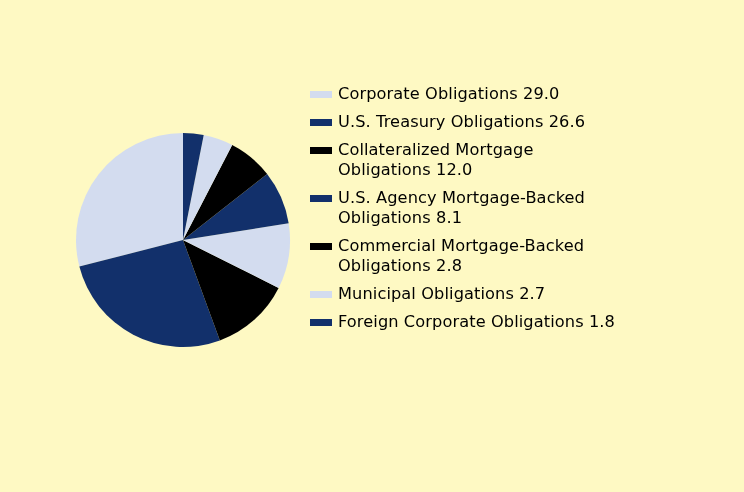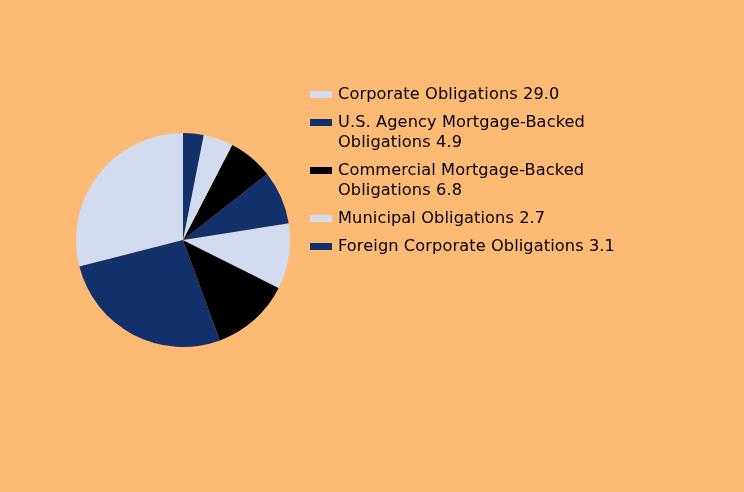"Corporate Obligations 29.0" #figure { background: #fdba74 -> #fef9c3 }
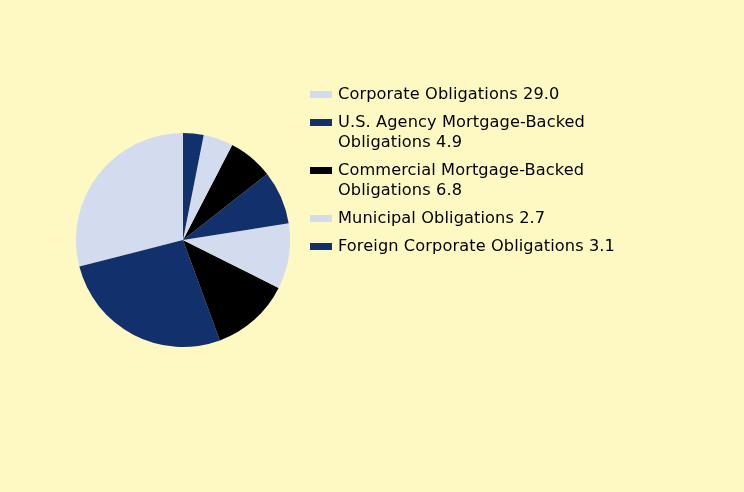"U.S. Treasury Obligations 26.6" div.legend-item { html: none -> <div> <span> <span></span> </span> <span>U.S. Treasury Obligations 26.6</span> </div> }
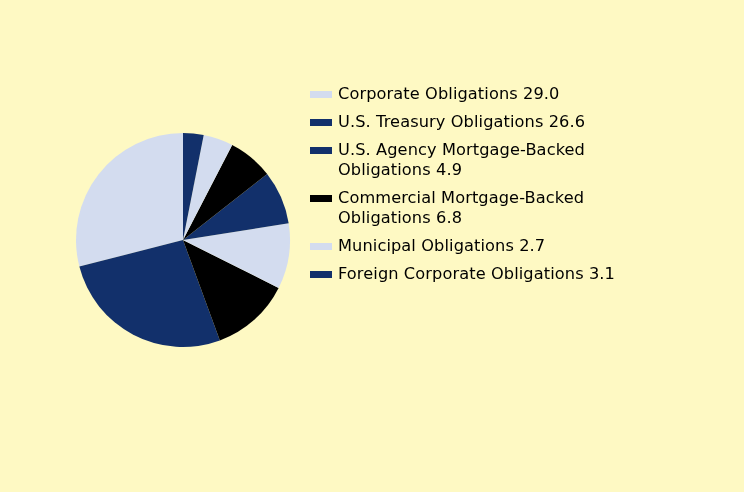"Collateralized Mortgage" div.legend-item { html: none -> <div> <span> <span></span> </span> <span>Collateralized Mortgage Obligations 12.0</span> </div> }
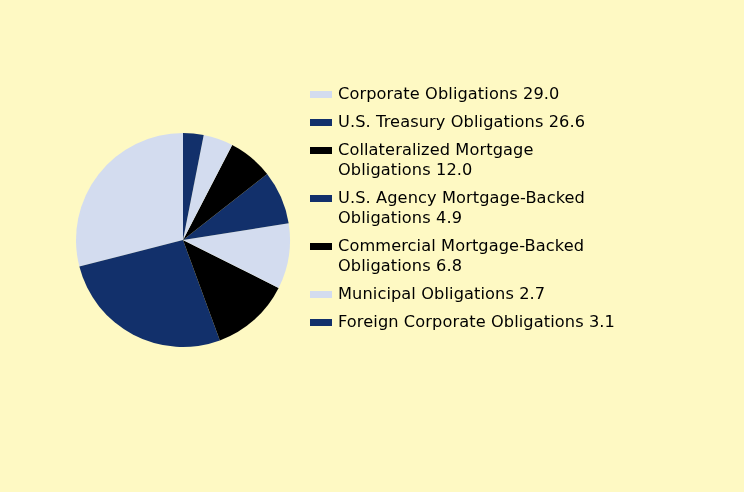"U.S. Agency Mortgage-Backed" span.legend-label { text: 4.9 -> 8.1 }
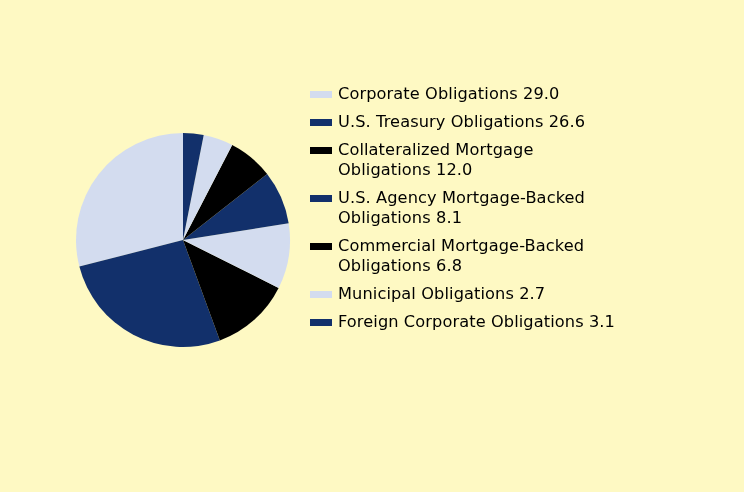"Commercial Mortgage-Backed" span.legend-label { text: 6.8 -> 2.8 }
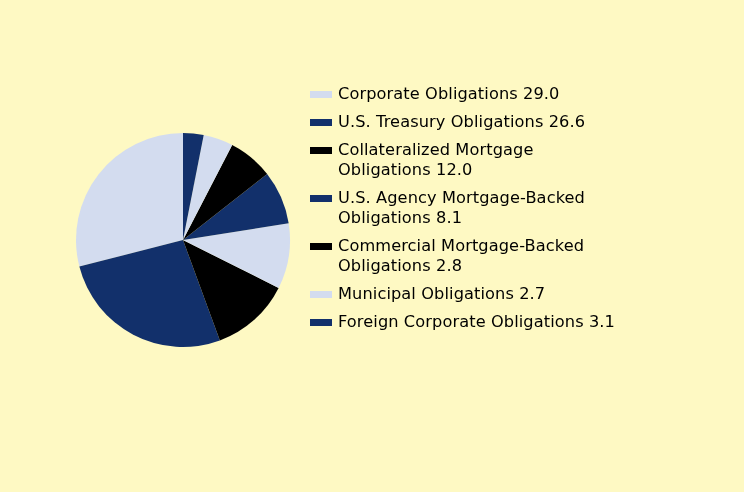"Foreign Corporate Obligations 3.1" span.legend-label { text: 3.1 -> 1.8 }
